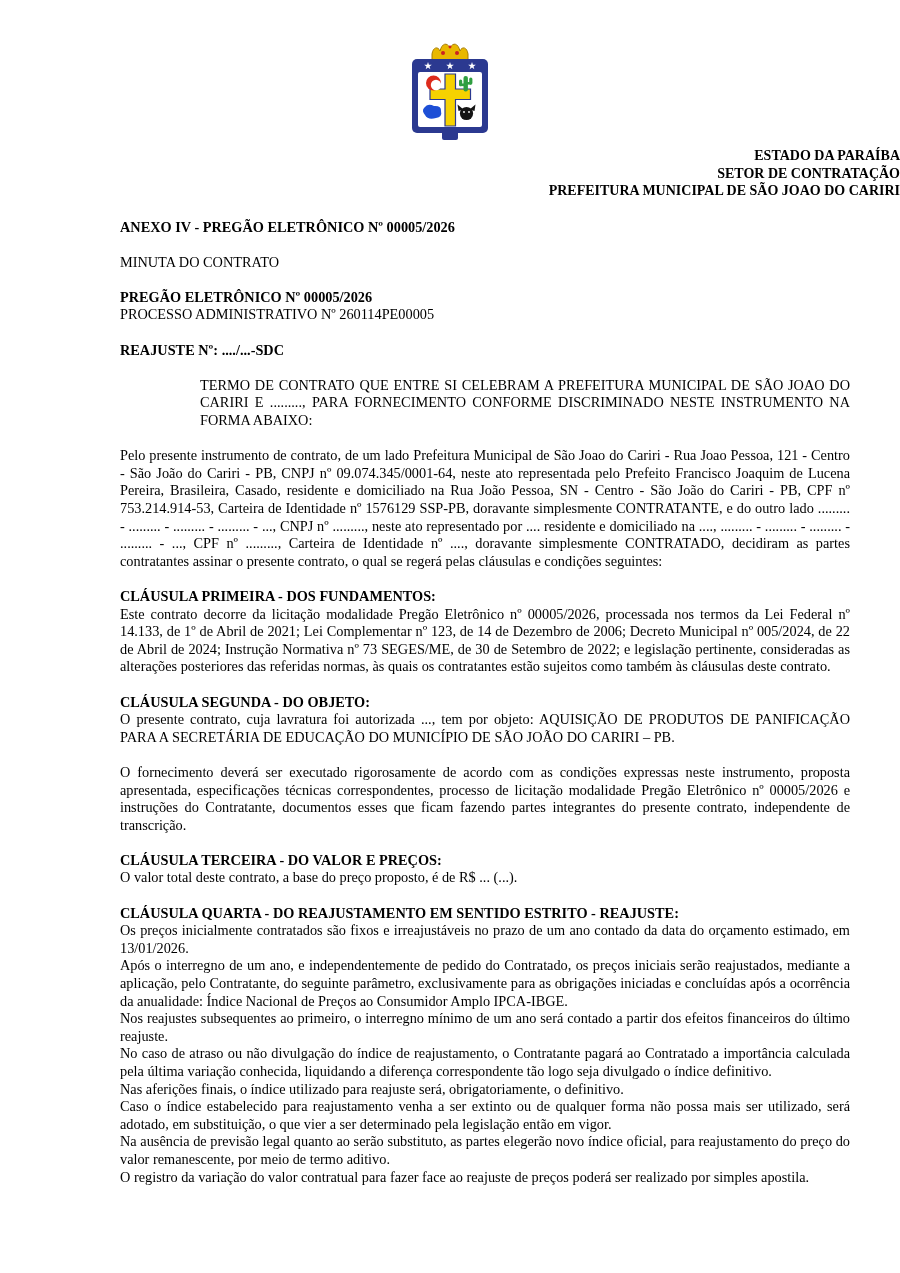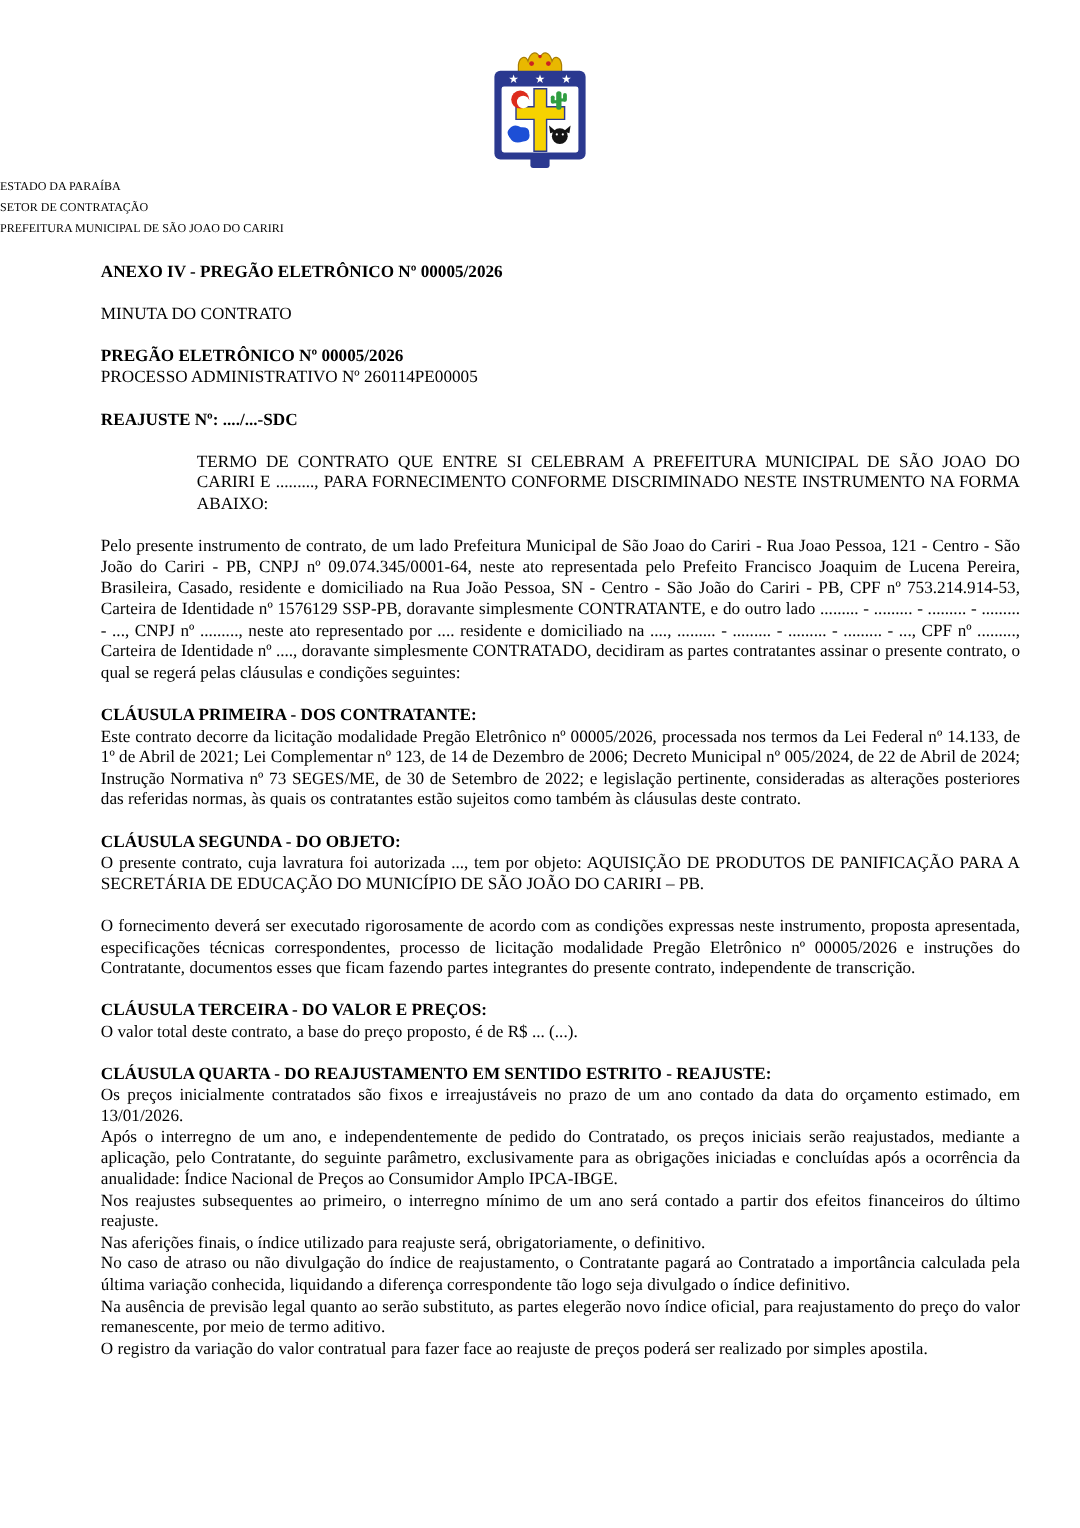"ESTADO DA PARAÍBA" .org-header { font-size: 10px -> 14px; font-weight: normal -> bold; text-align: left -> right }
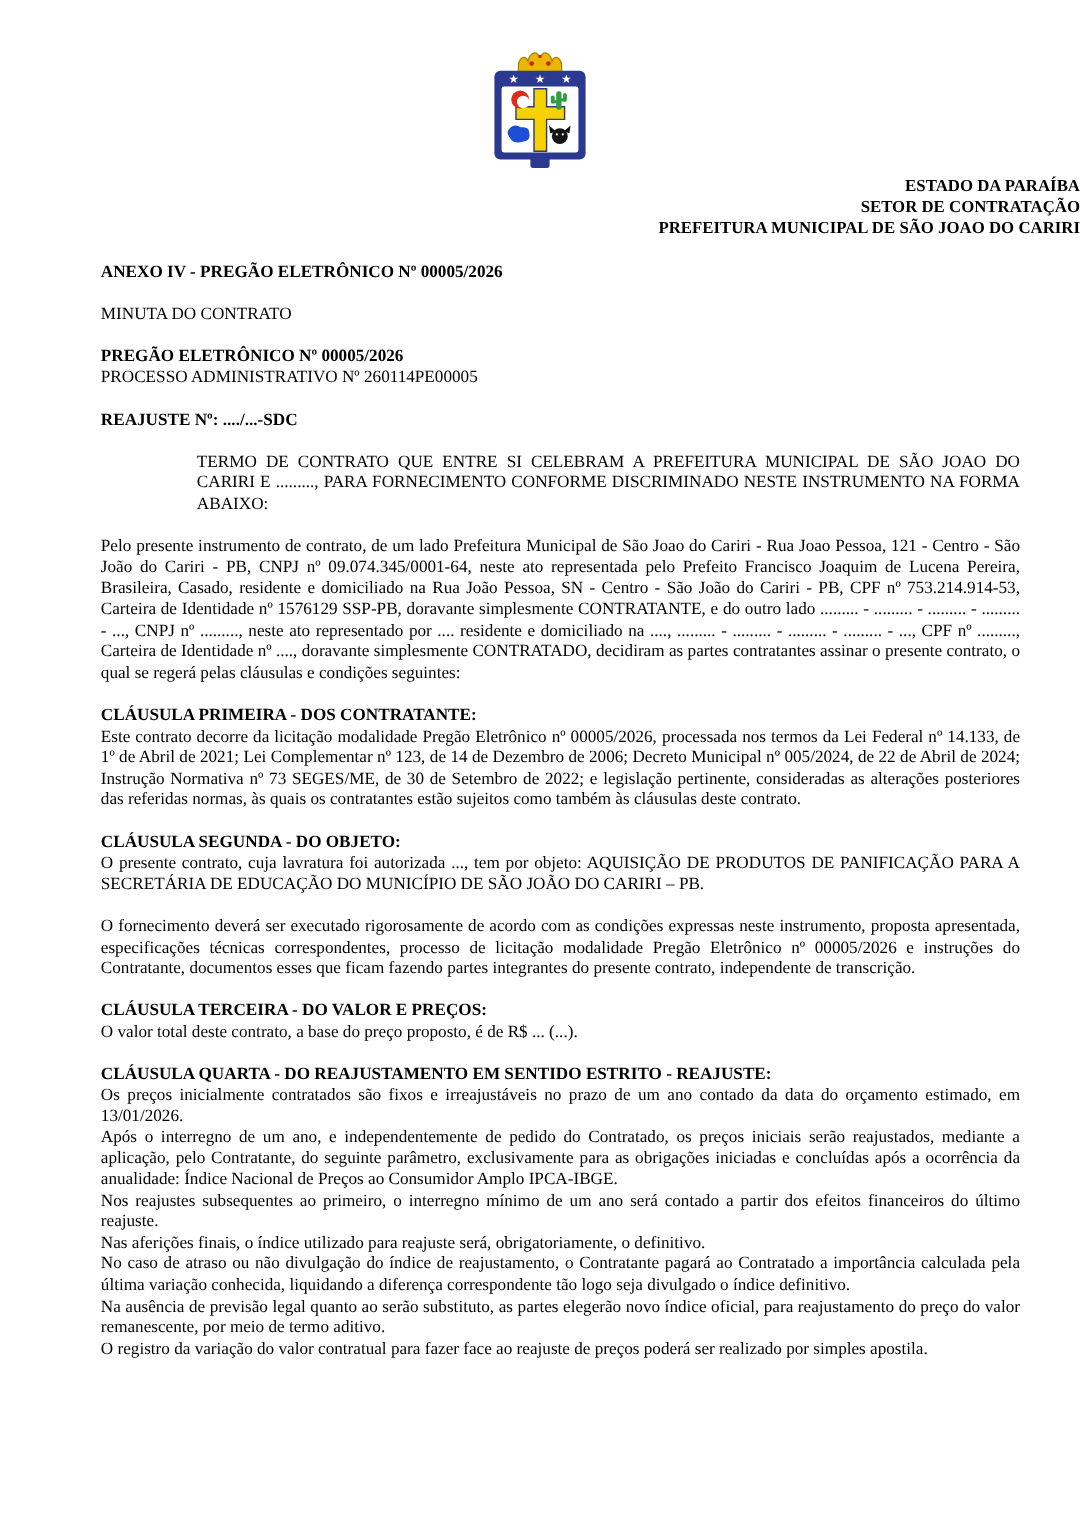"ANEXO IV - PREGÃO ELETRÔNICO" .content { padding: 0 50px 0 84px -> 0 50px 0 120px }
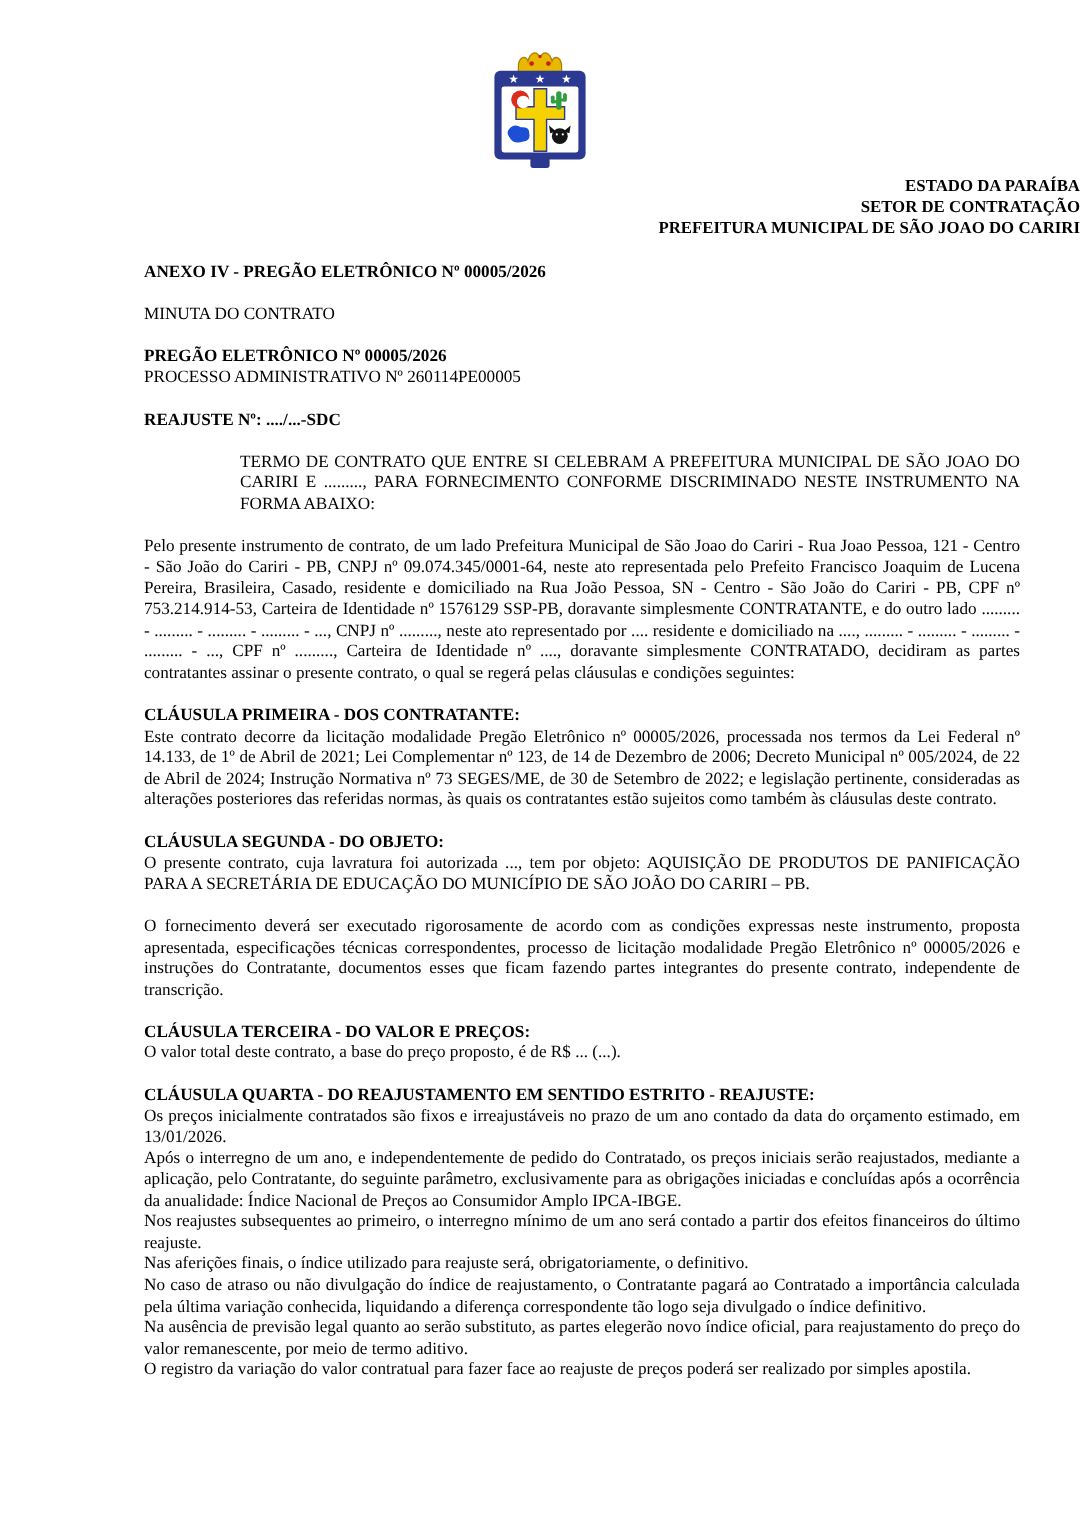"CLÁUSULA PRIMEIRA - DOS CONTRATANTE:" p.b { text: CONTRATANTE -> FUNDAMENTOS }
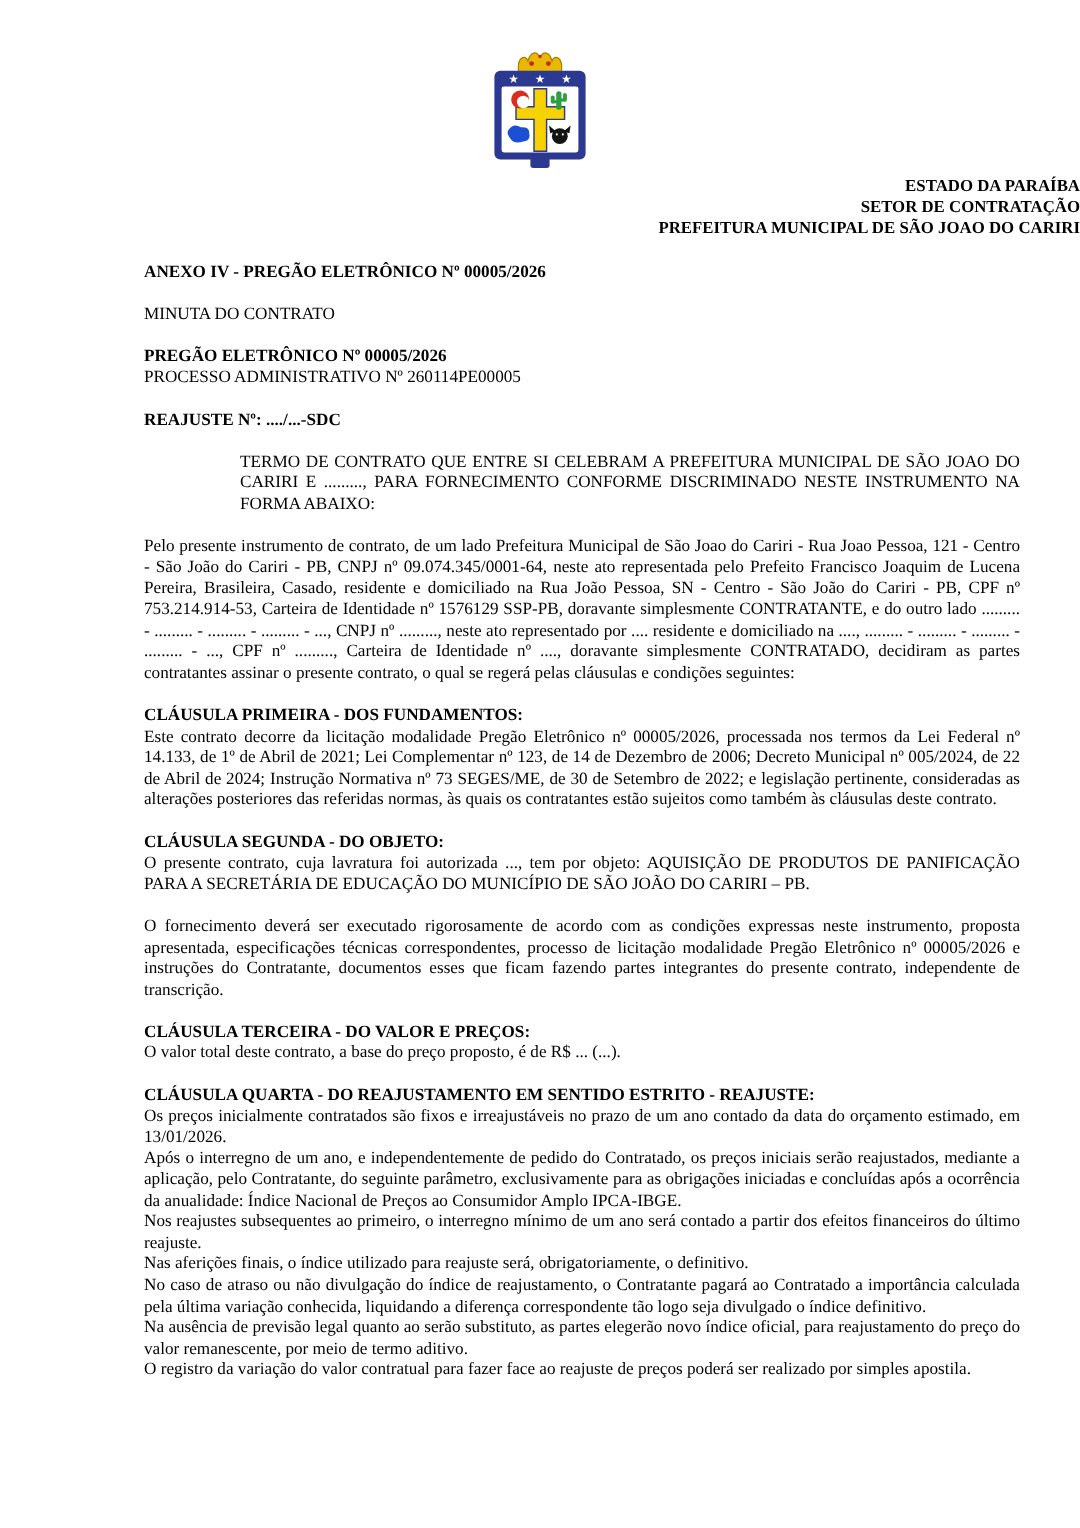"Nas aferições finais, o índice" p { order: before "No caso de atraso ou" -> after "No caso de atraso ou" }
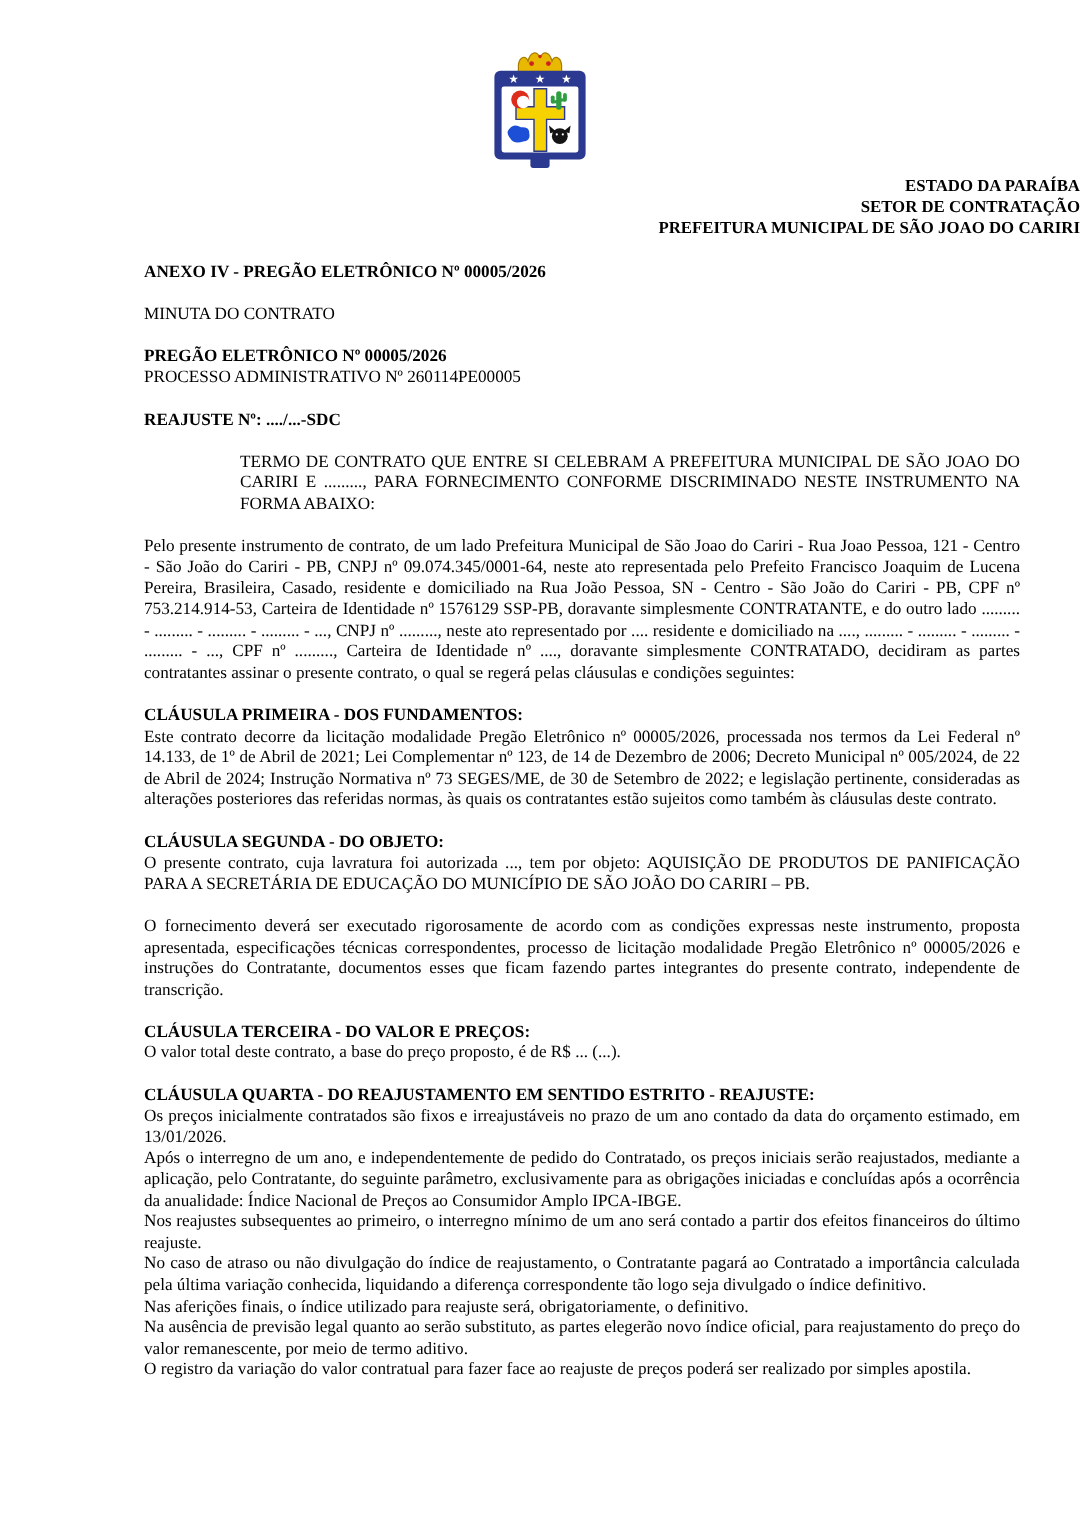"Caso o índice estabelecido para" p { html: none -> <p>Caso o índice estabelecido para reajustamento venha a ser extinto ou de qualquer forma não possa mais ser utilizado, será adotado, em substituição, o que vier a ser determinado pela legislação então em vigor.</p> }
